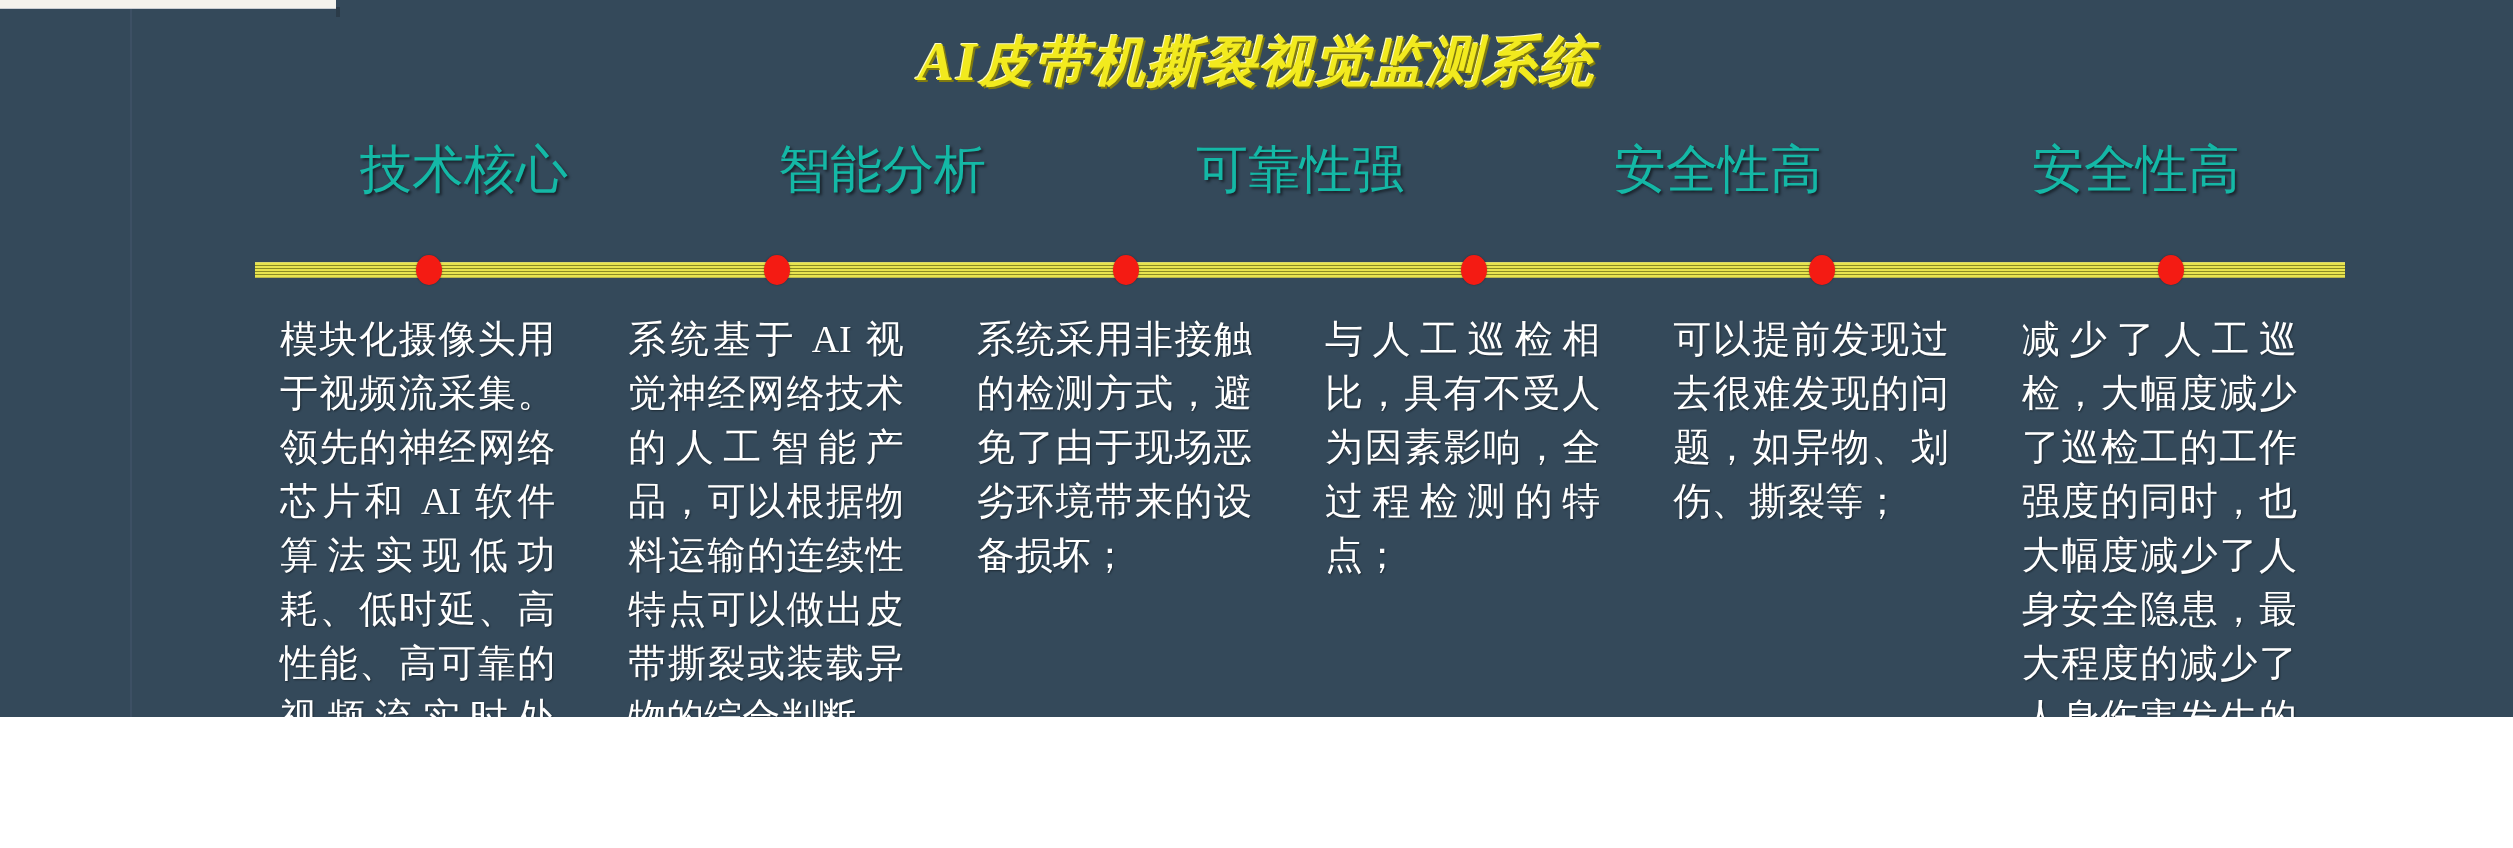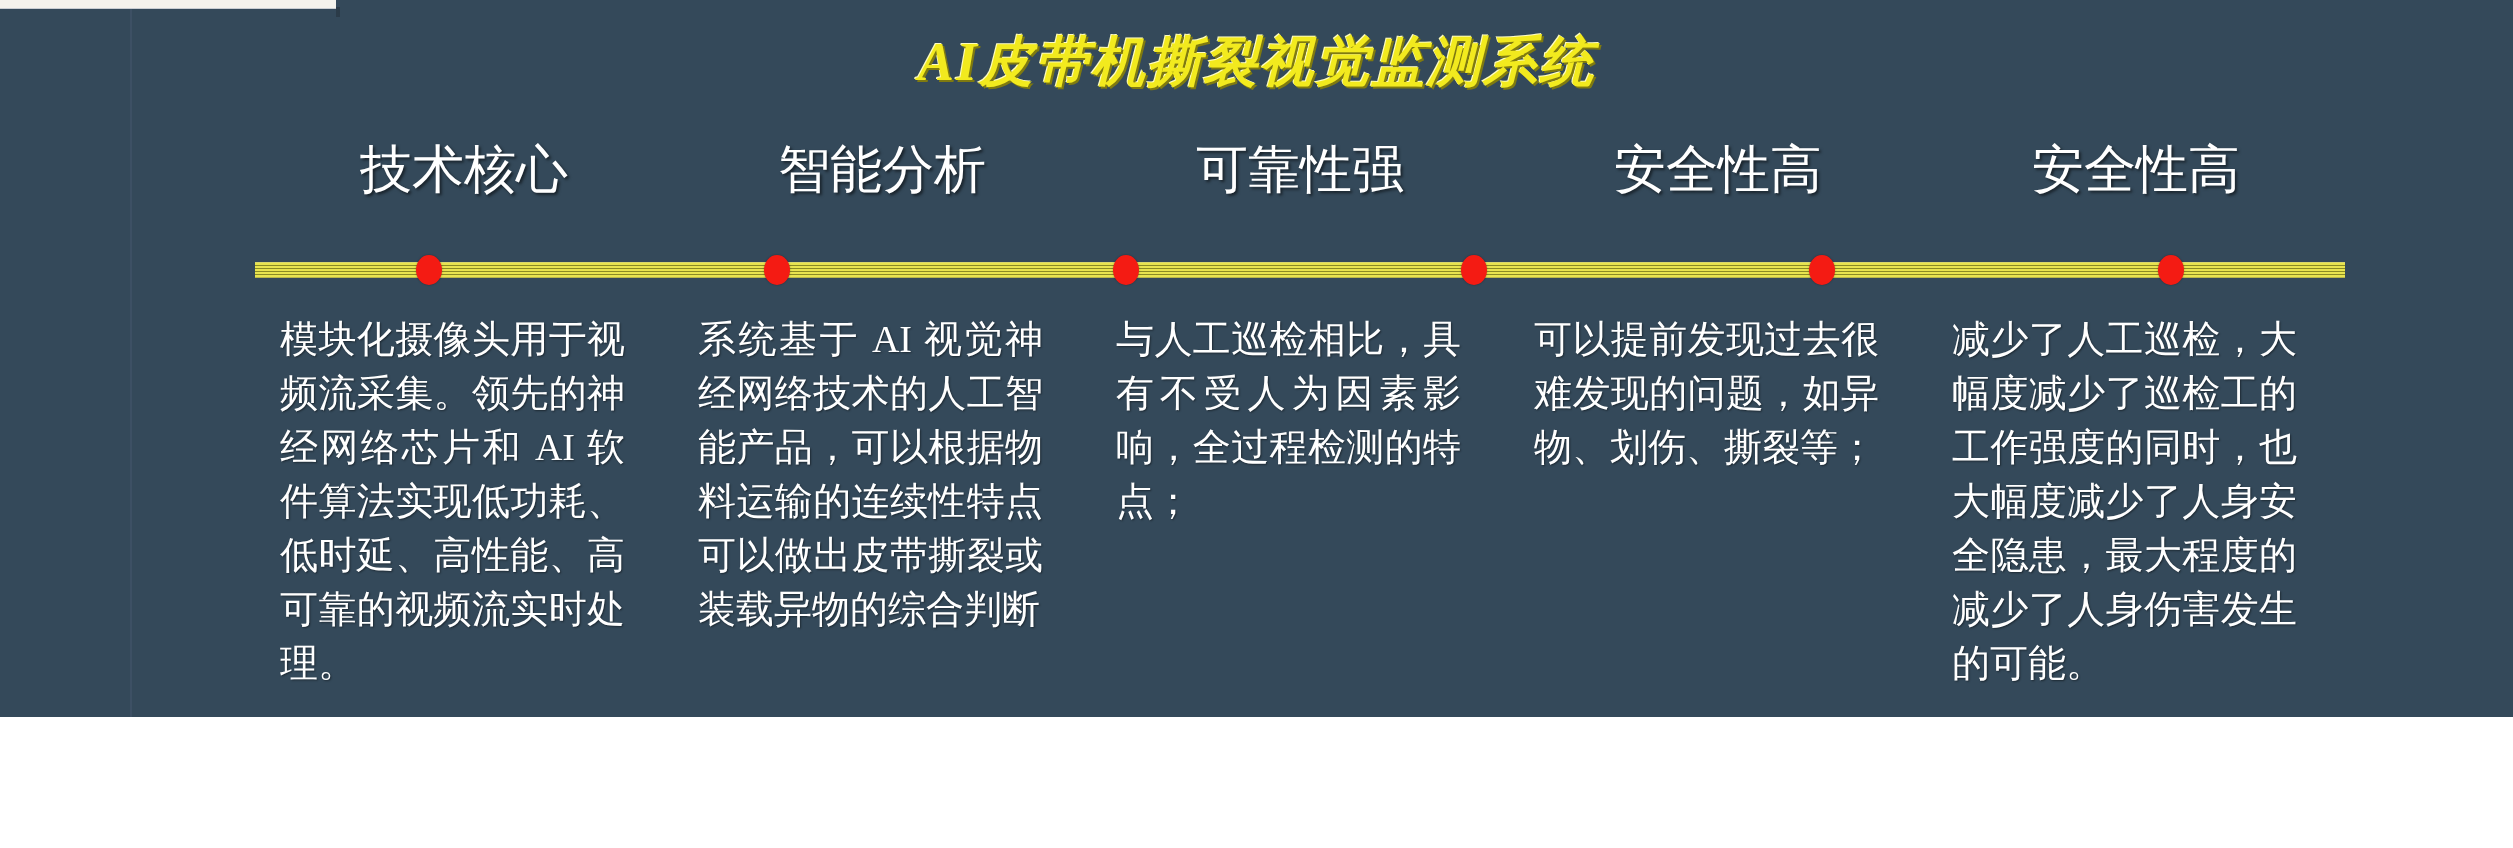"技术核心" .heading { color: #ffffff -> #14b8a6 }
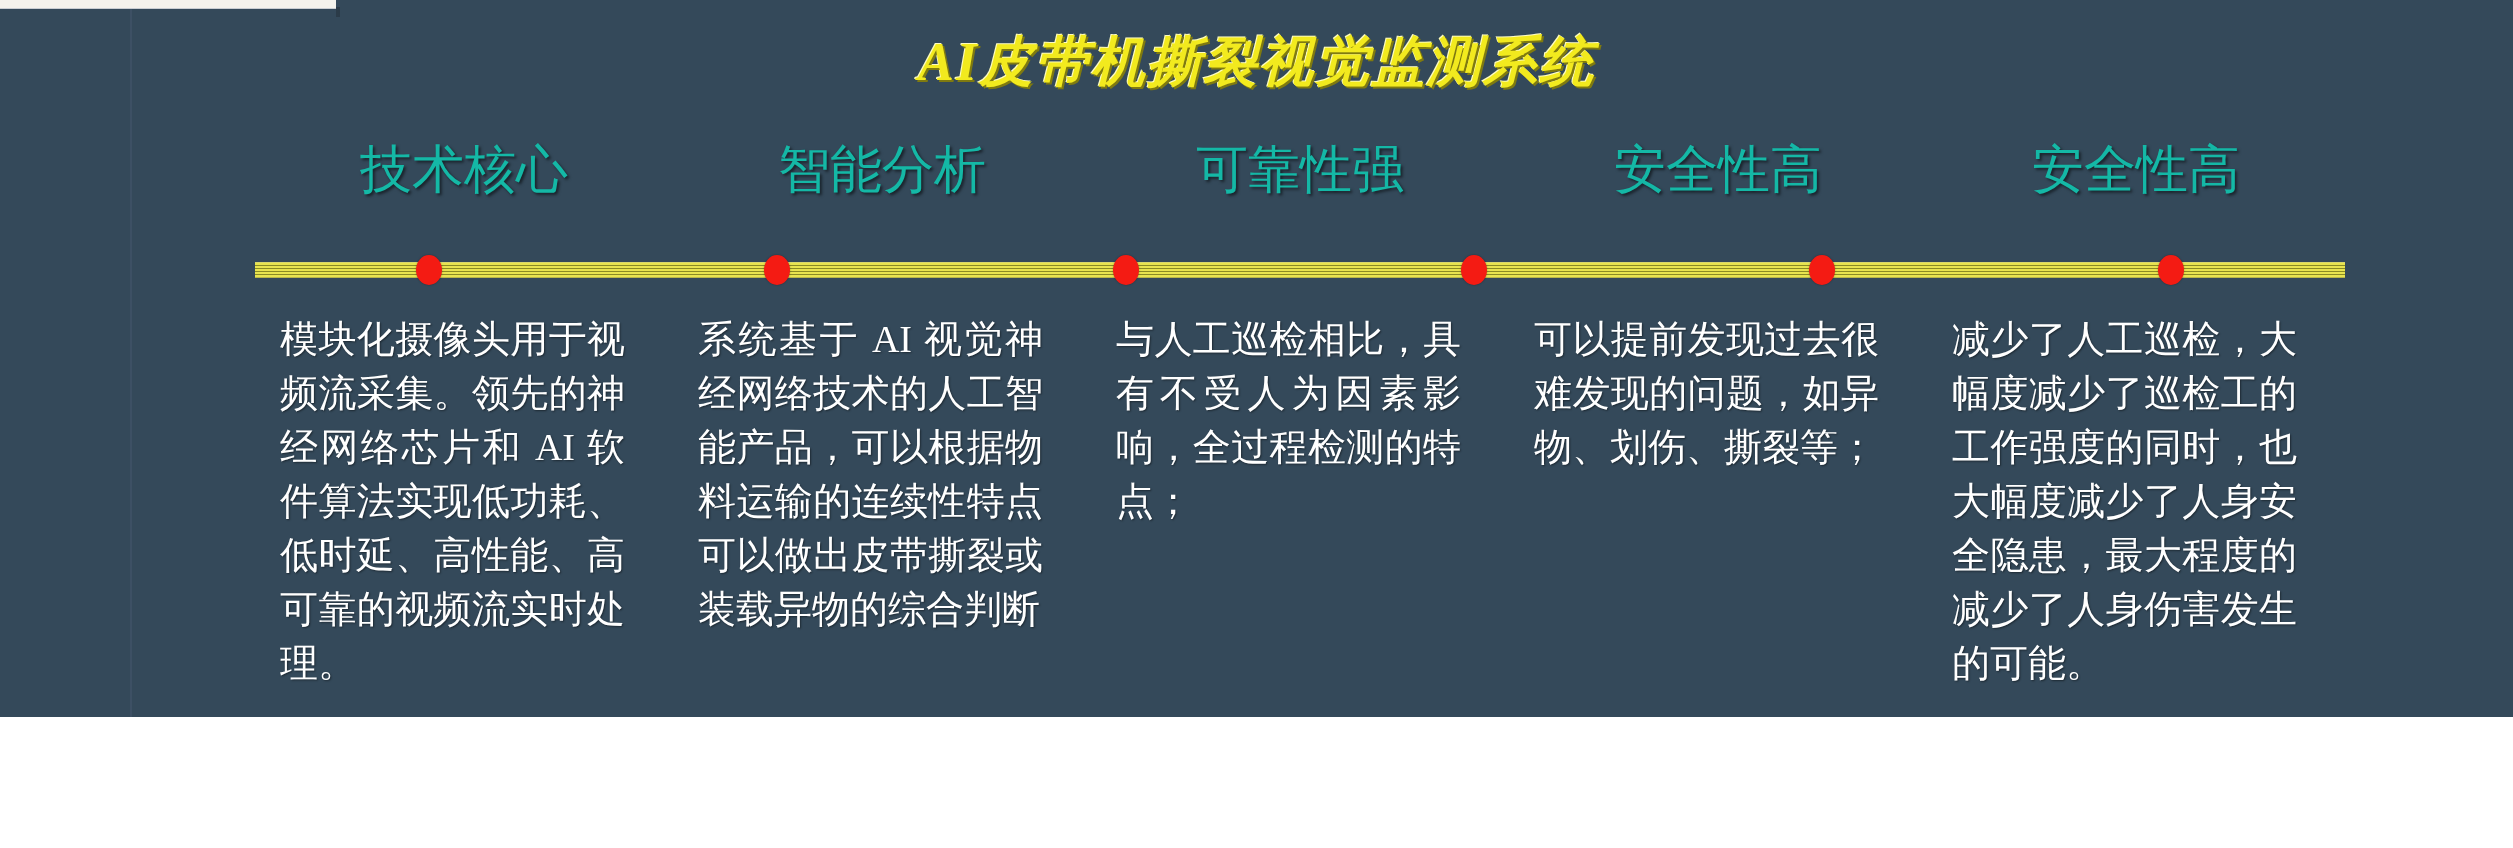"系统采用非接触的检测方式，避免了由于现场恶劣环境带来的设备损坏；" div.column { html: none -> <div> <div>系统采用非接触的检测方式，避免了由于现场恶劣环境带来的设备损坏；</div> </div> }
